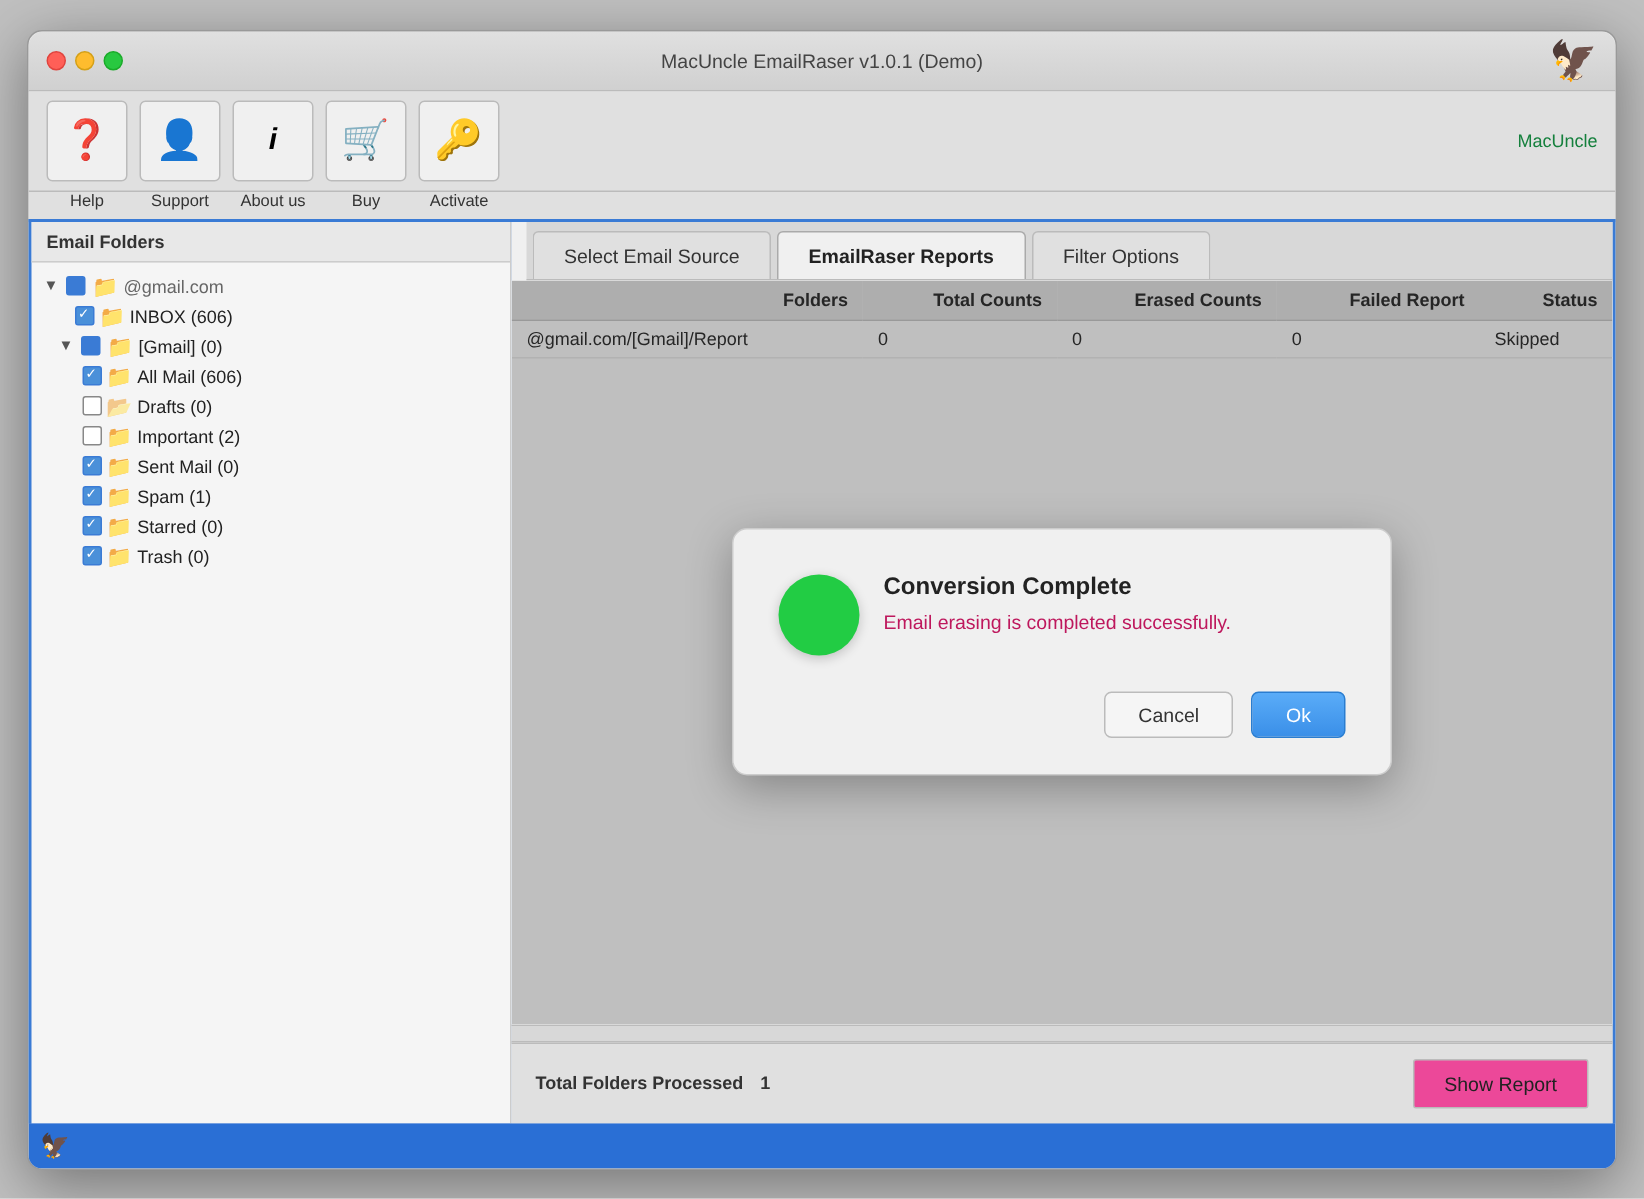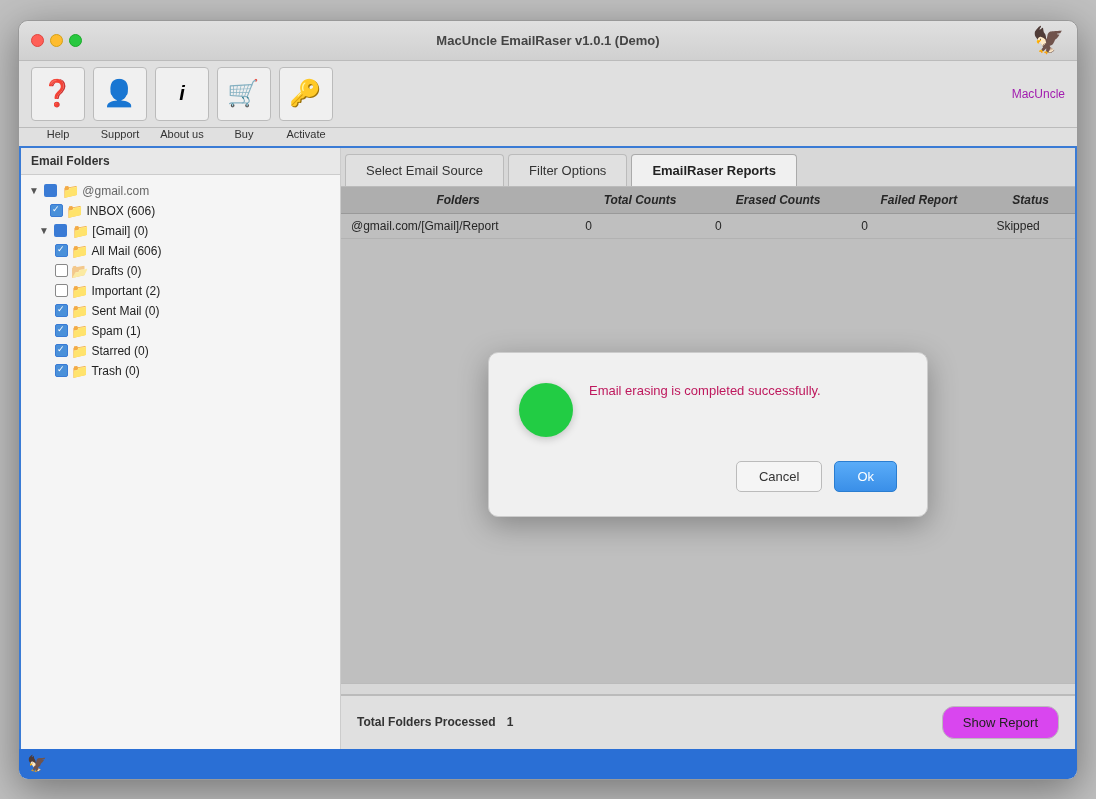"MacUncle EmailRaser v1.0.1 (Demo)" .title-bar-text { font-weight: 700 -> 400 }
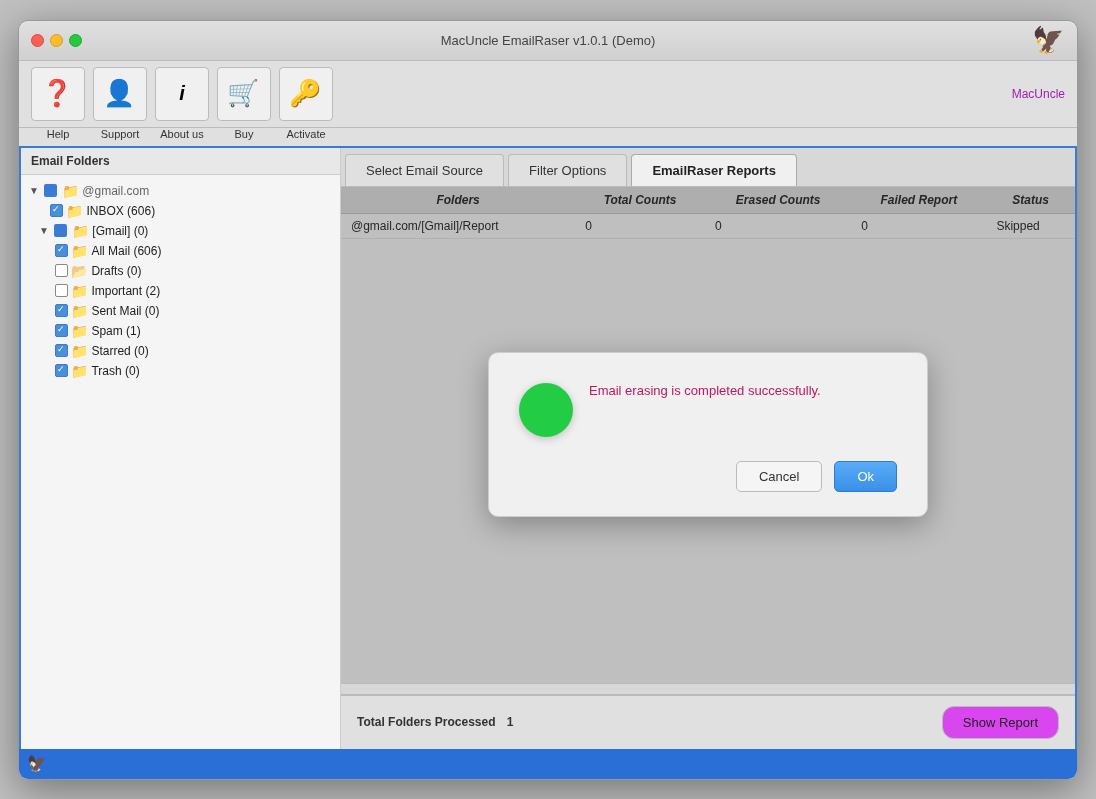"MacUncle" span { color: #a21caf -> #15803d }
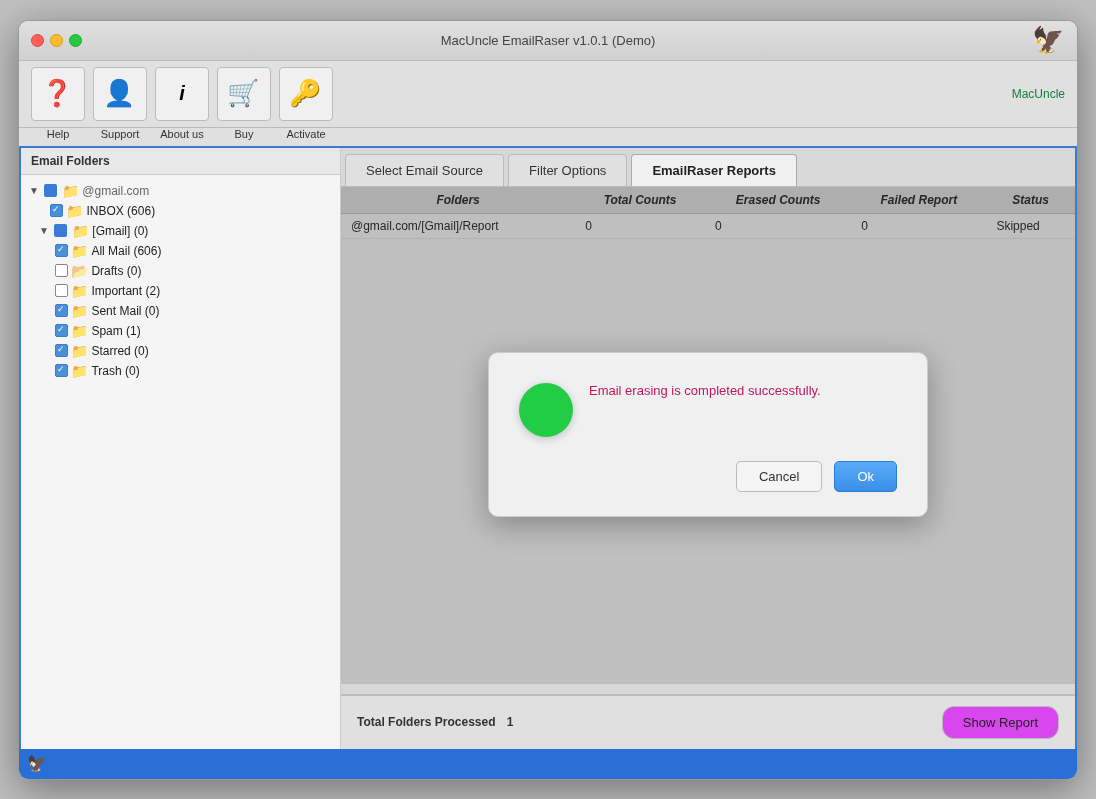"Select Email Source" .tabs { margin-left: none -> 10px }
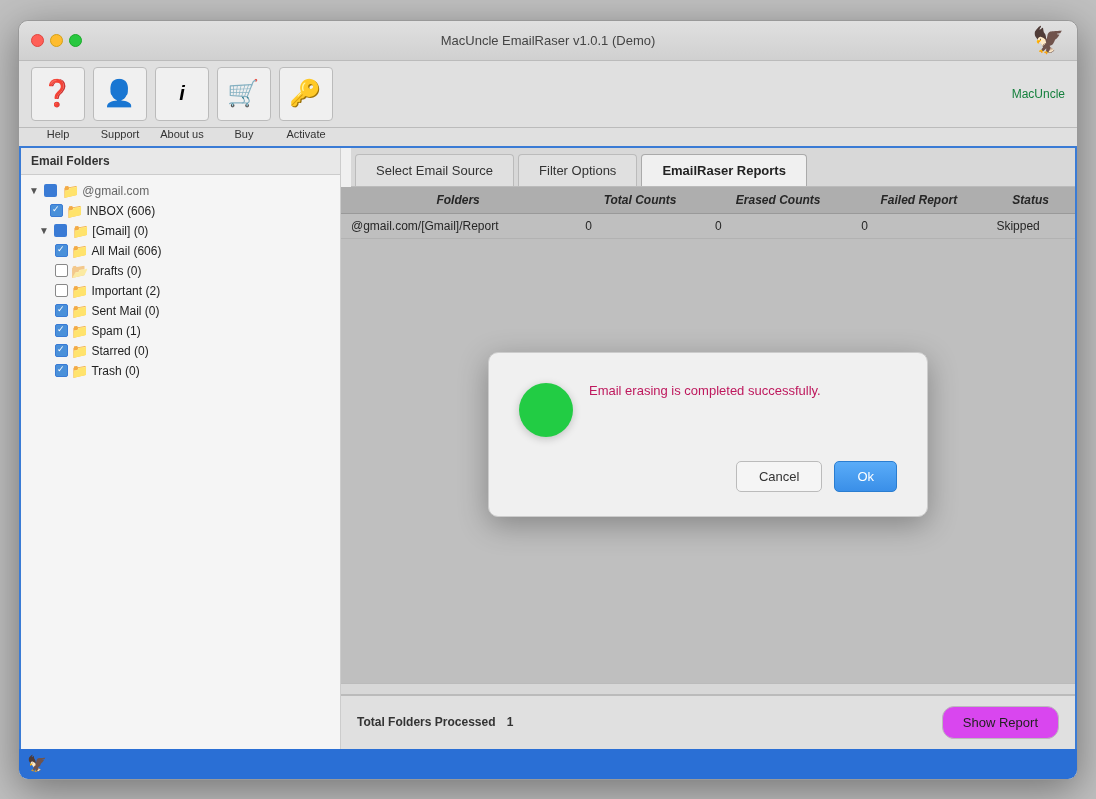"Filter Options" div.tab { order: before "EmailRaser Reports" -> after "EmailRaser Reports" }
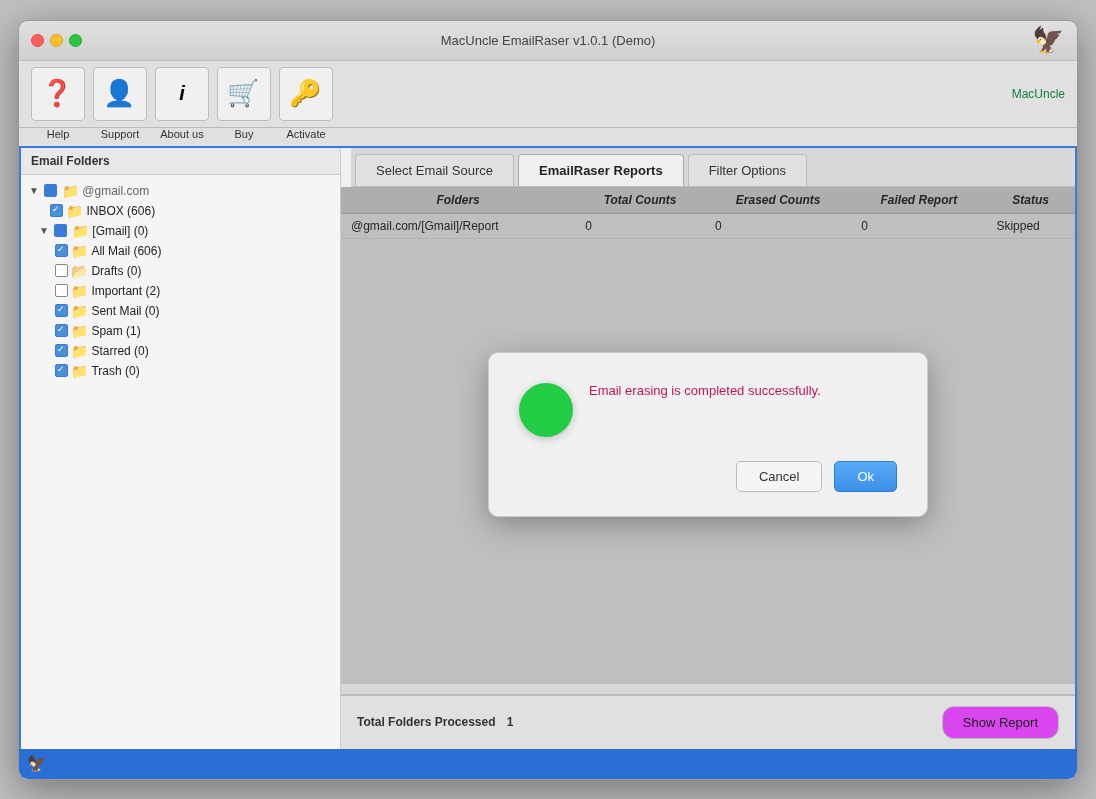"Folders" .report-table th { font-style: italic -> none; text-align: center -> right }
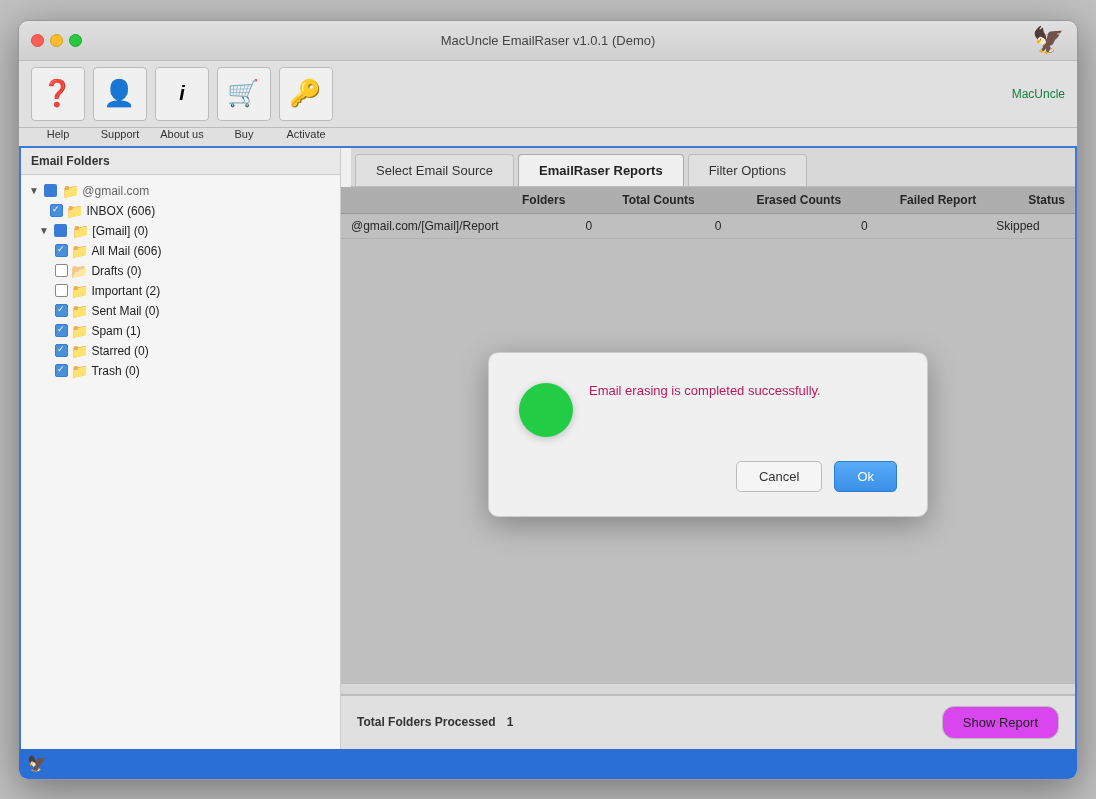"Conversion Complete" span.modal-title { html: none -> <span>Conversion Complete</span> }
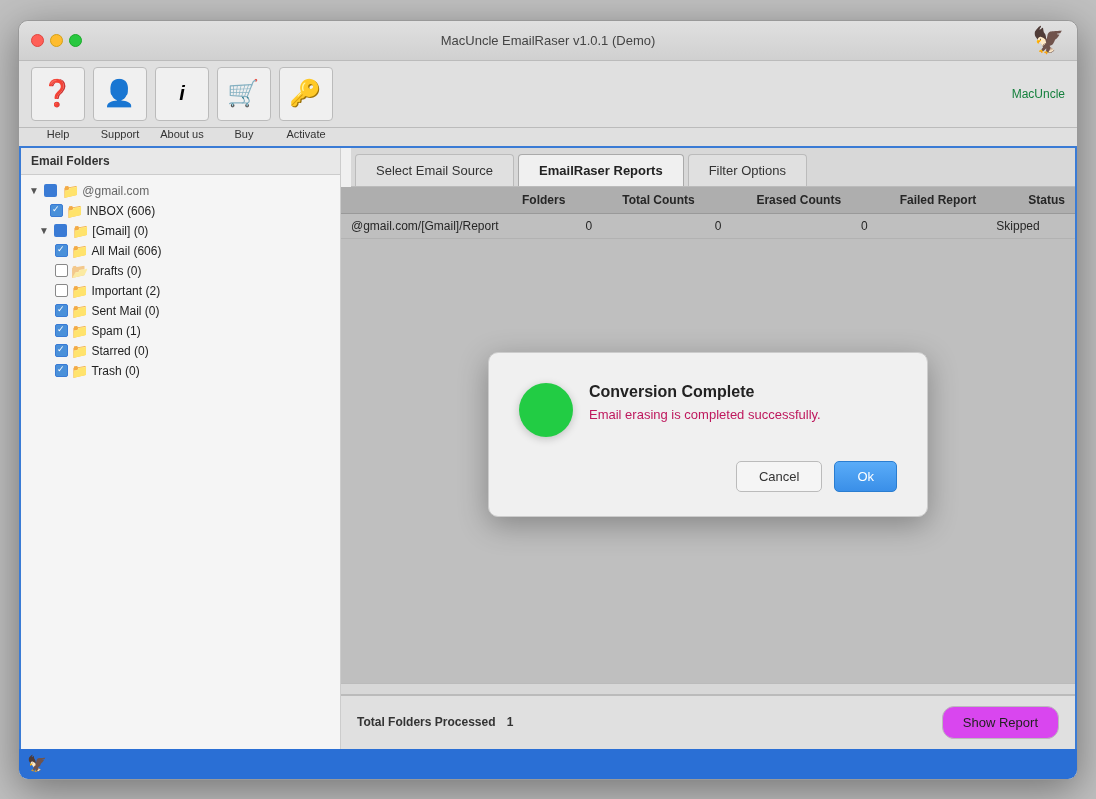"Show Report" .show-report-btn { background: #d946ef -> #ec4899; border-radius: 12px -> 2px }
